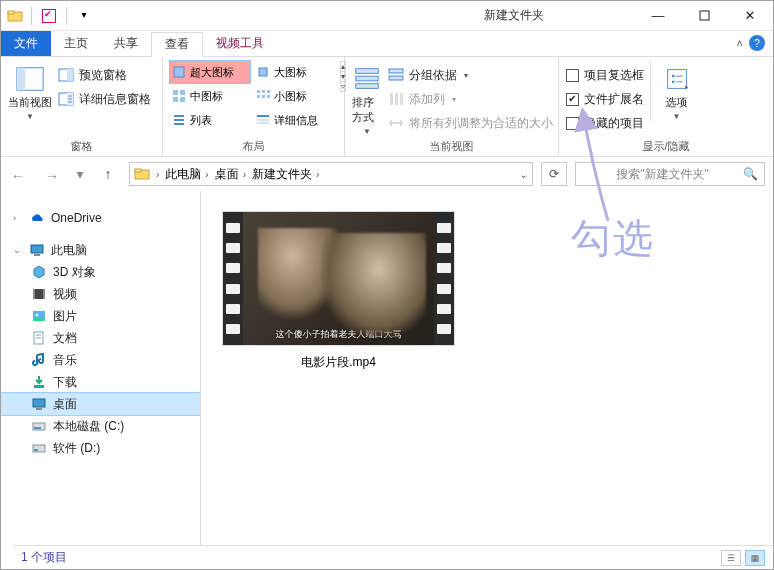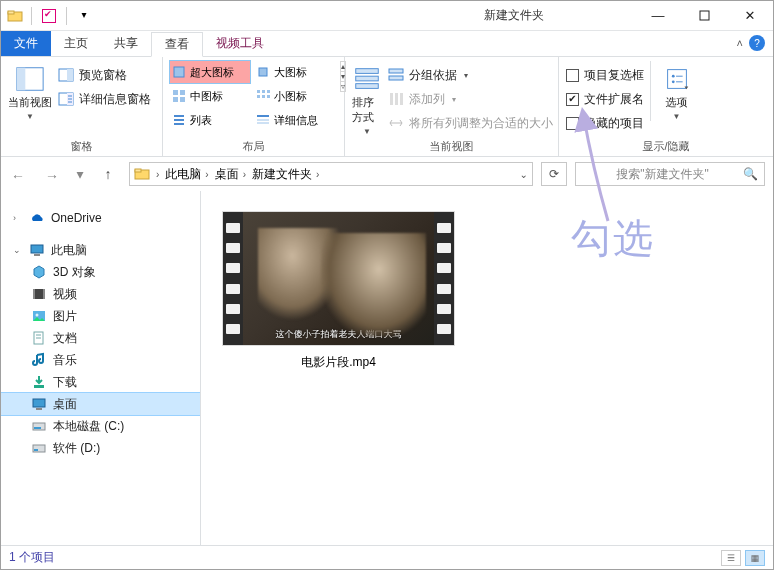"1 个项目" .status { left: 0 -> 12px }
